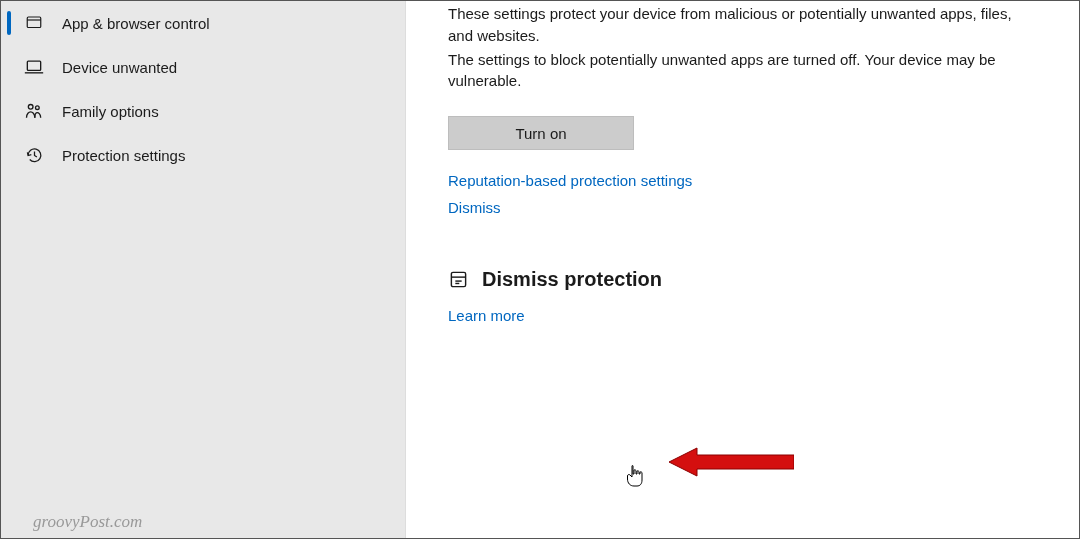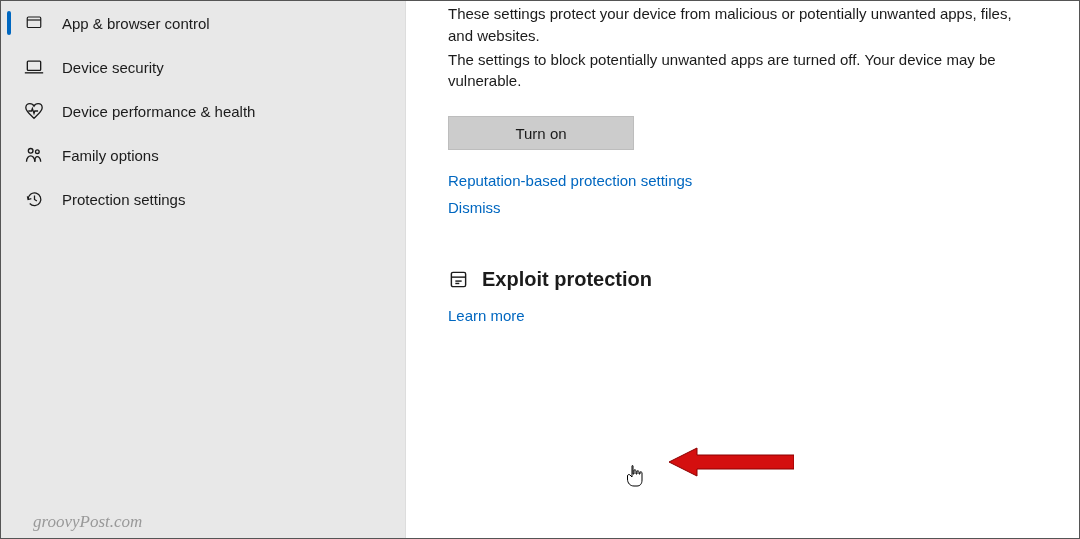"Device security" span.label { text: security -> unwanted }
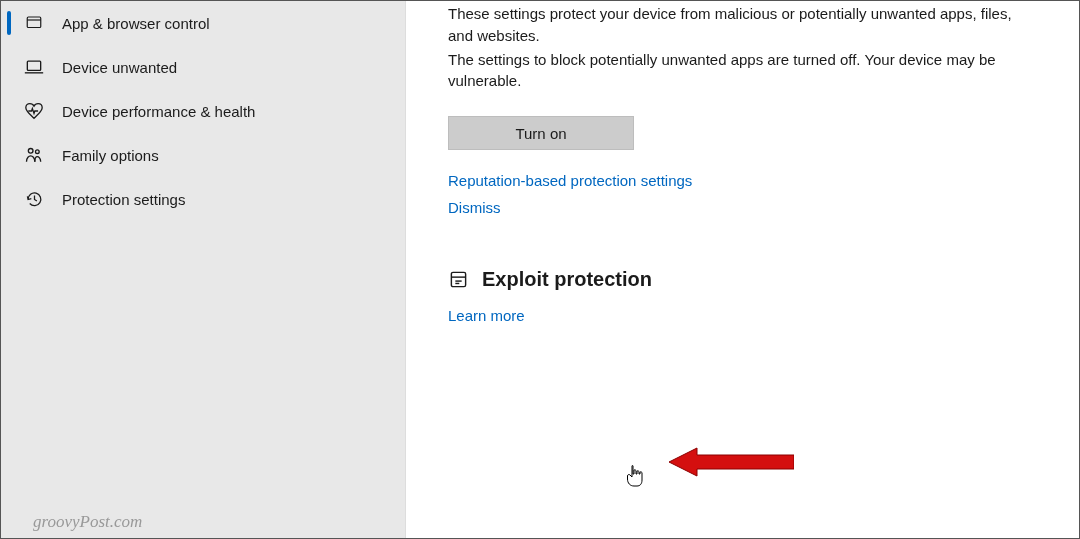"Device performance & health" div.sidebar-item { html: <div> <span> <svg> <path></path> <polyline></polyline> </svg> </span> <span>Device performance &amp; health</span> </div> -> none }
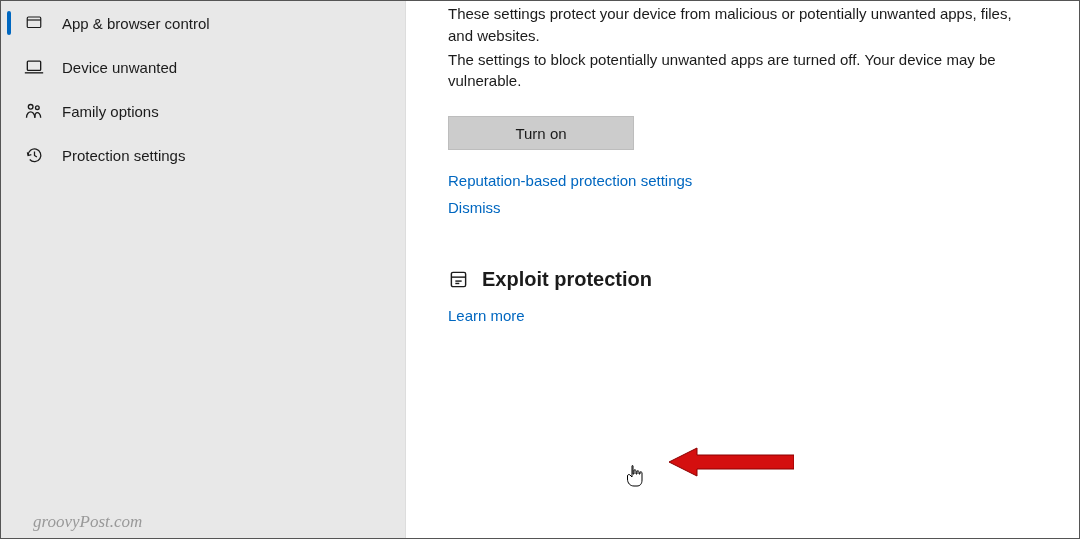"Exploit protection" h2 { text: Exploit -> Dismiss }
